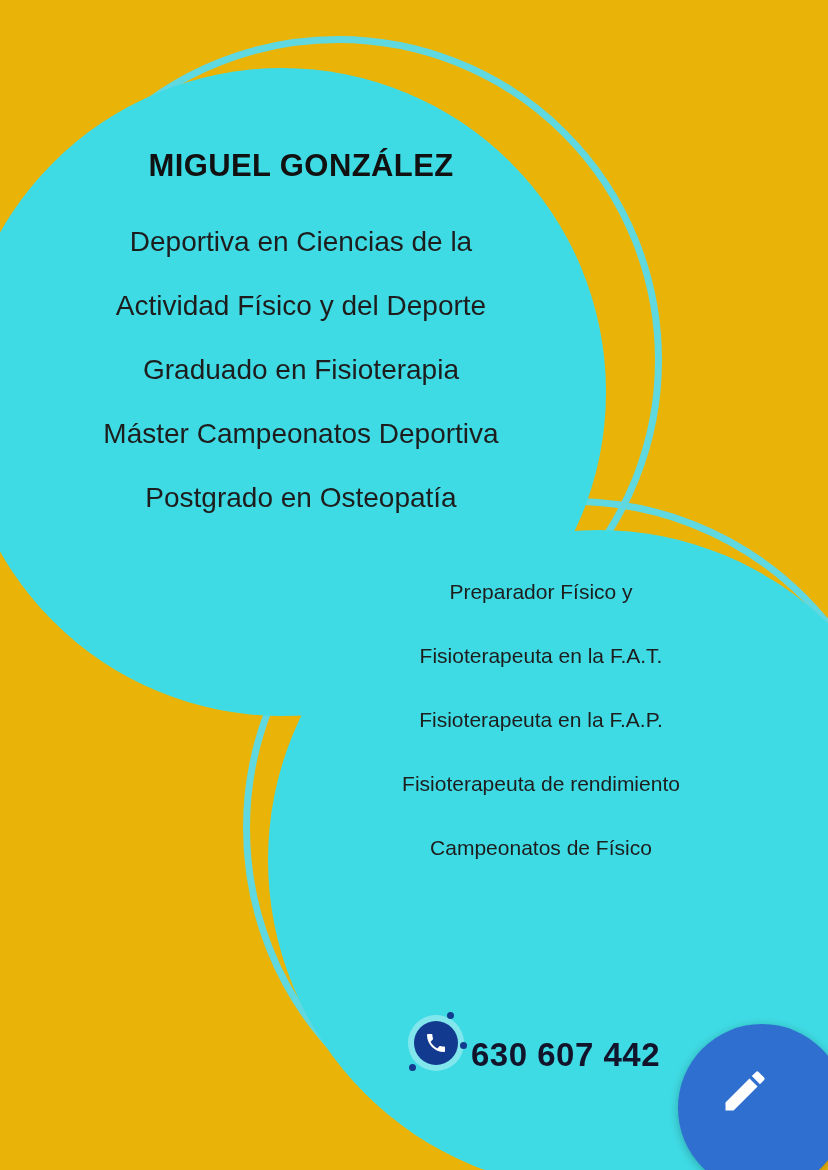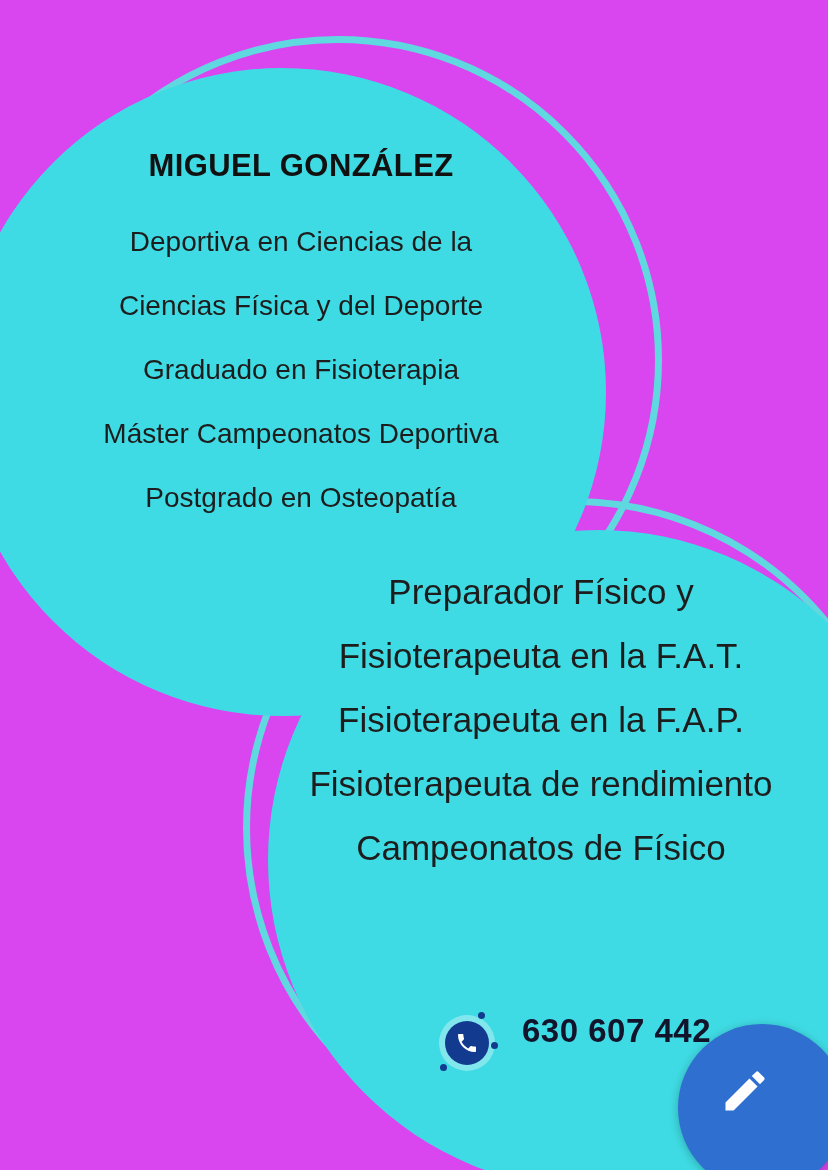"MIGUEL GONZÁLEZ" #card { background: #d946ef -> #eab308 }
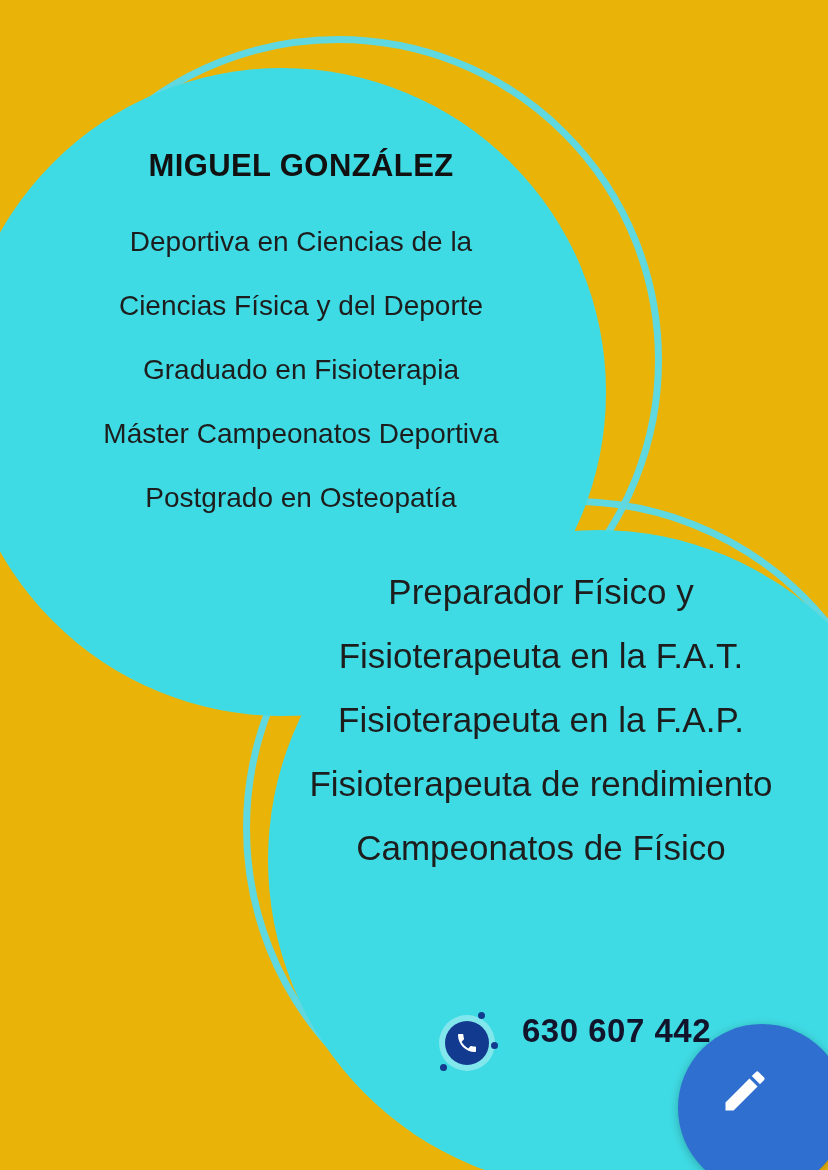"Ciencias Física y del Deporte" div.line { text: Ciencias Física -> Actividad Físico }
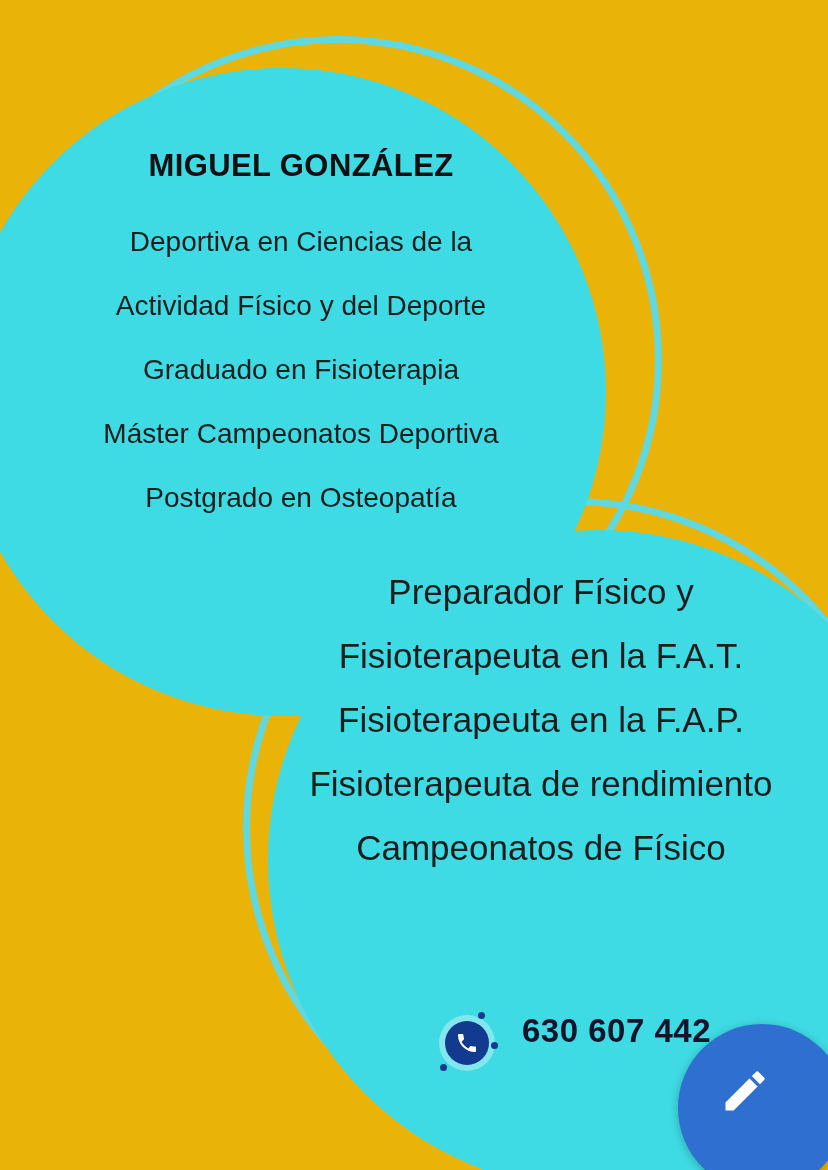"Preparador Físico y" #block-bottom .line { font-size: 35px -> 21px }
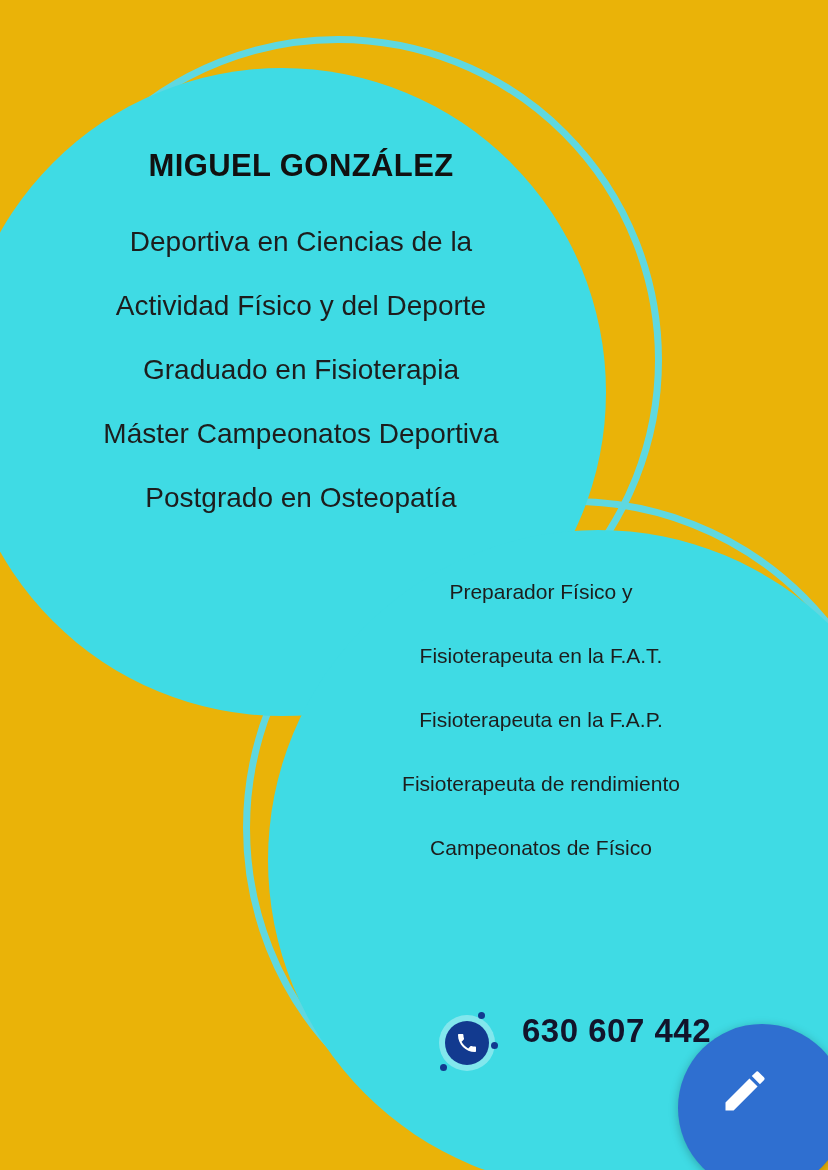"630 607 442" .phone-row { align-items: flex-start -> flex-end; gap: 24px -> 4px; left: 436px -> 405px }
